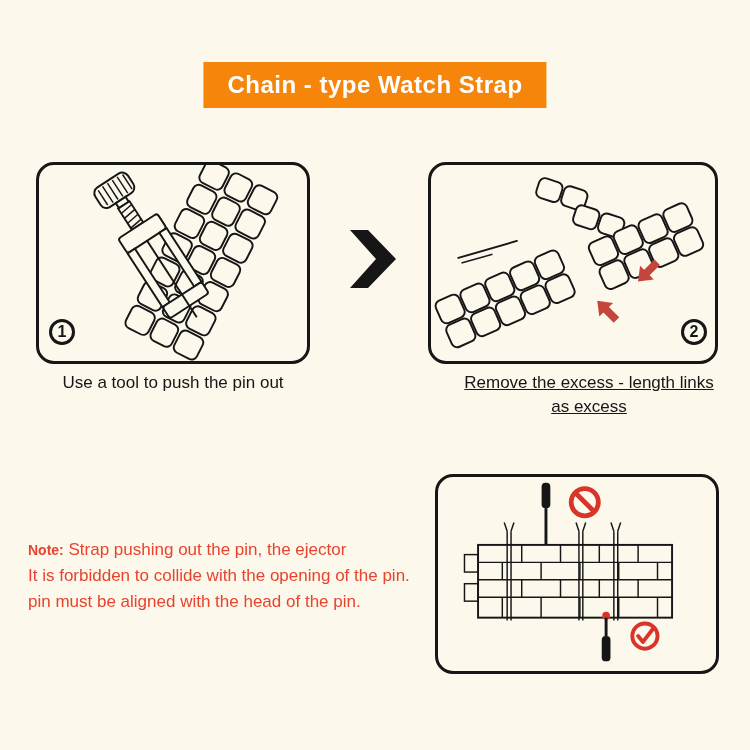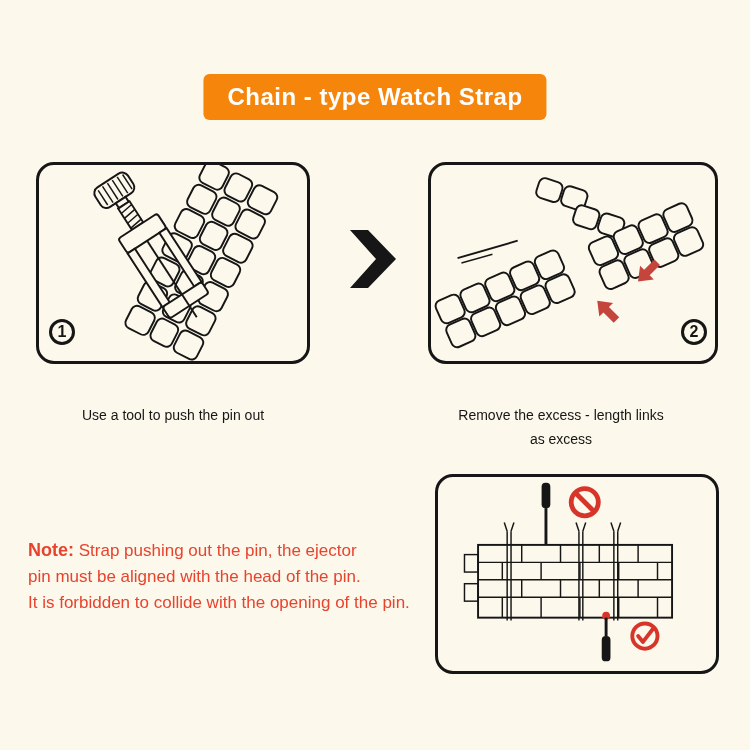"Chain - type Watch Strap" .banner { border-radius: 6px -> 0; margin-top: 12px -> none }
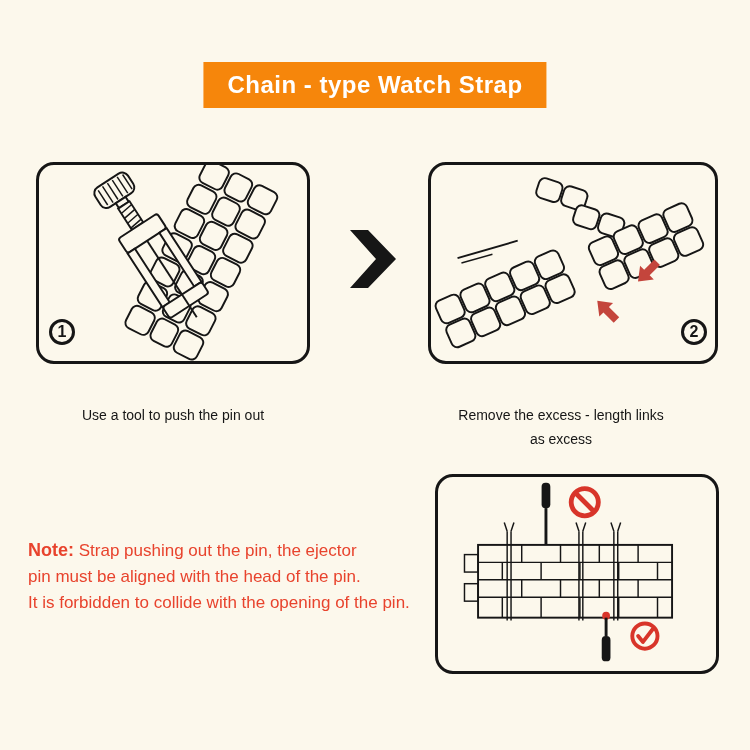"Use a tool to push" .caption { font-size: 14px -> 17px; margin-top: 32px -> none }
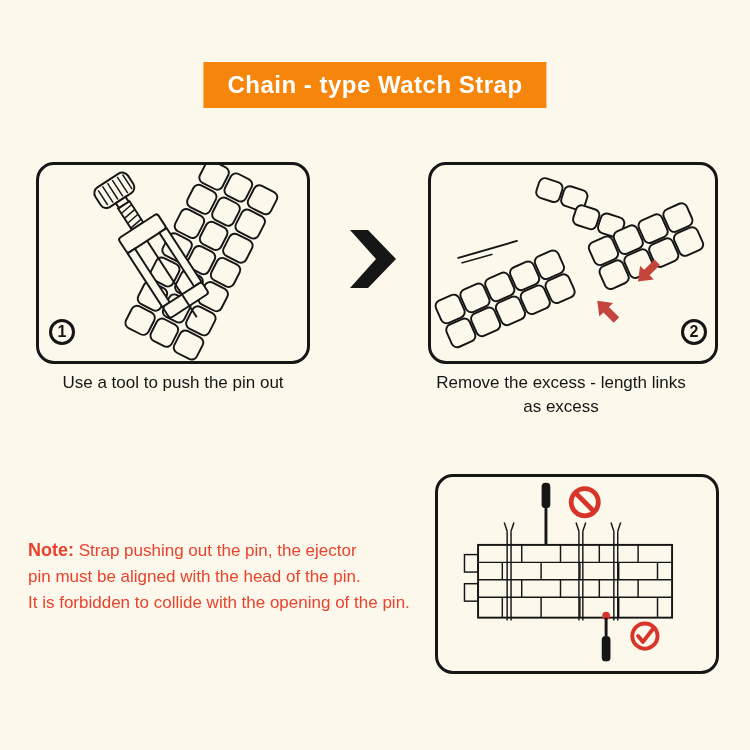"Remove the excess - length" #caption2 { left: 412px -> 440px; text-decoration: none -> underline }
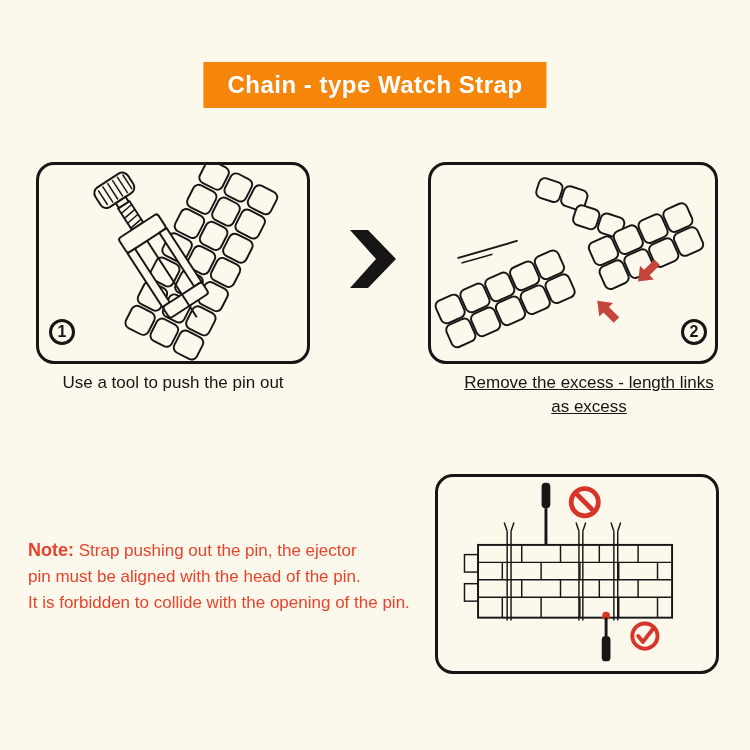"Note:" .note .note-label { font-size: 18px -> 14px }
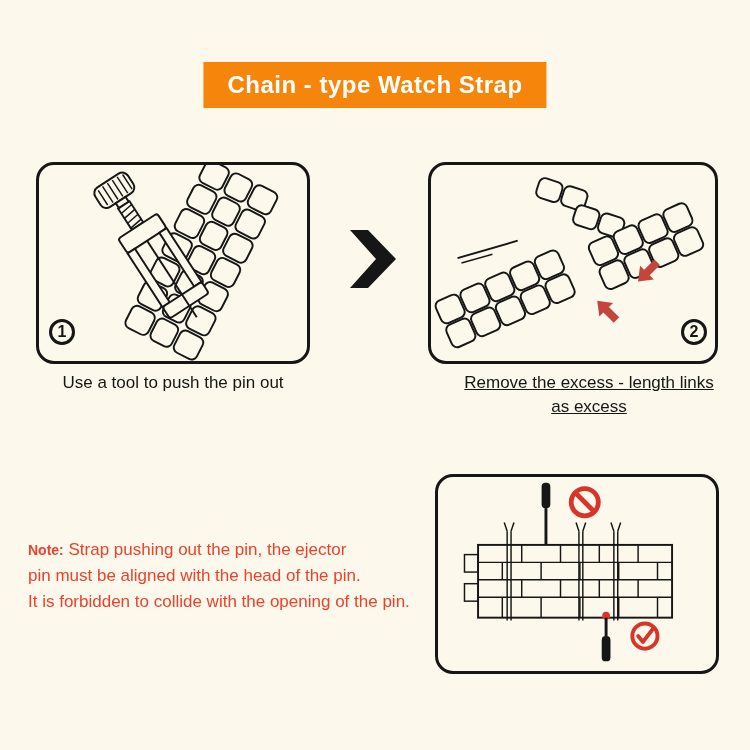"pin must be aligned with" div { order: before "It is forbidden to collide" -> after "It is forbidden to collide" }
